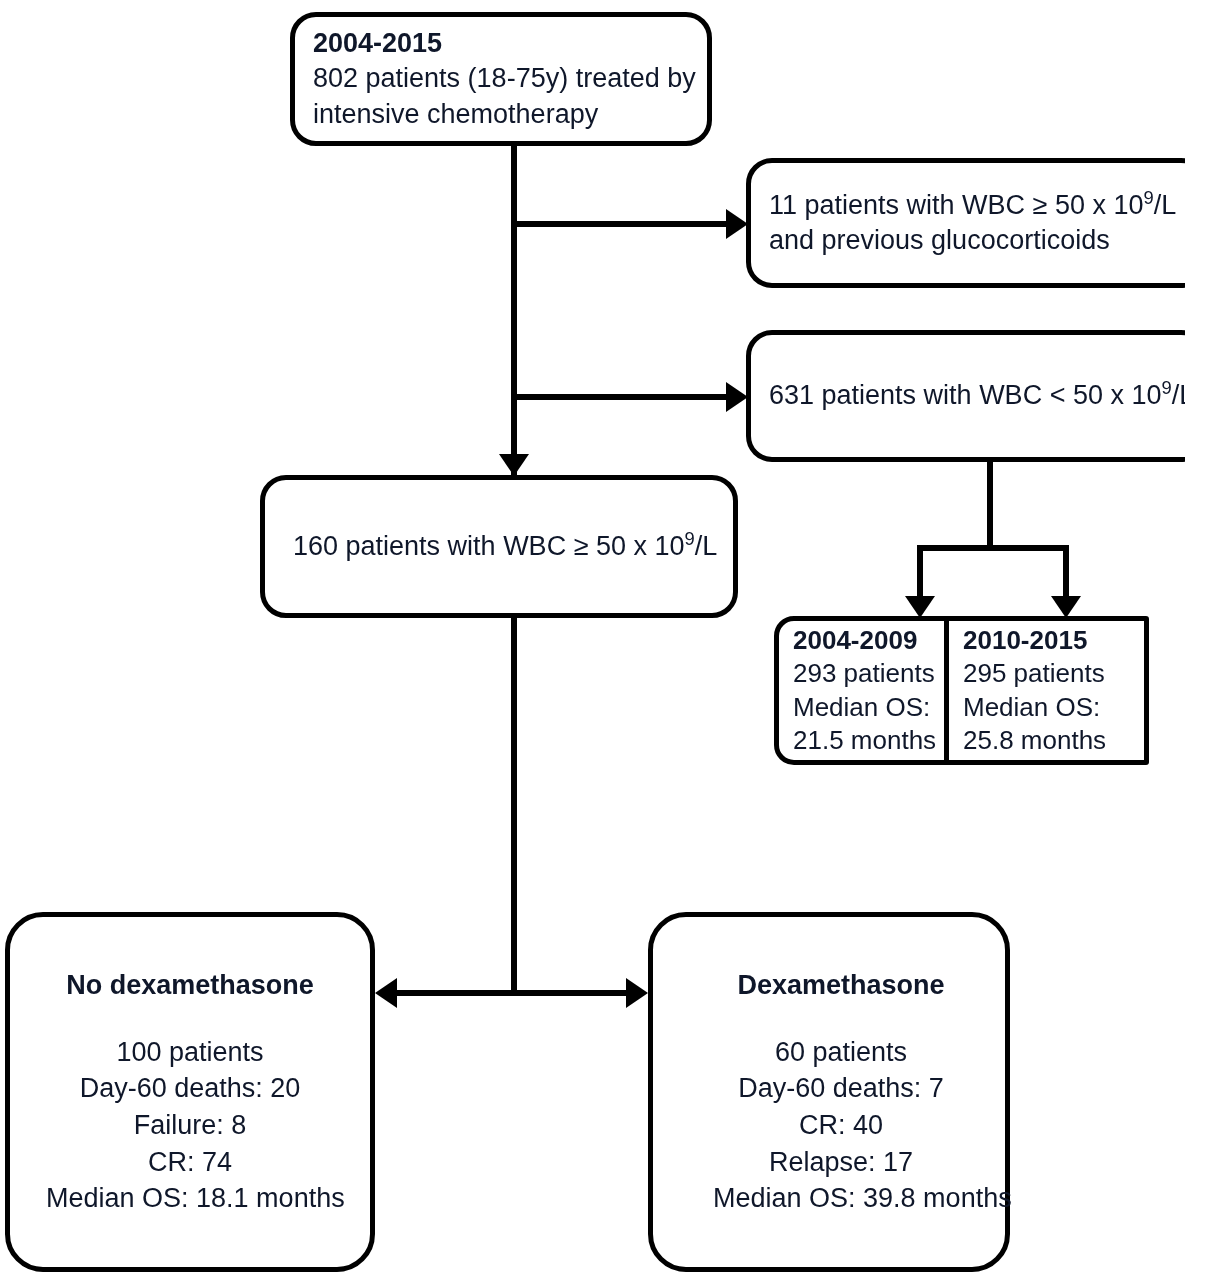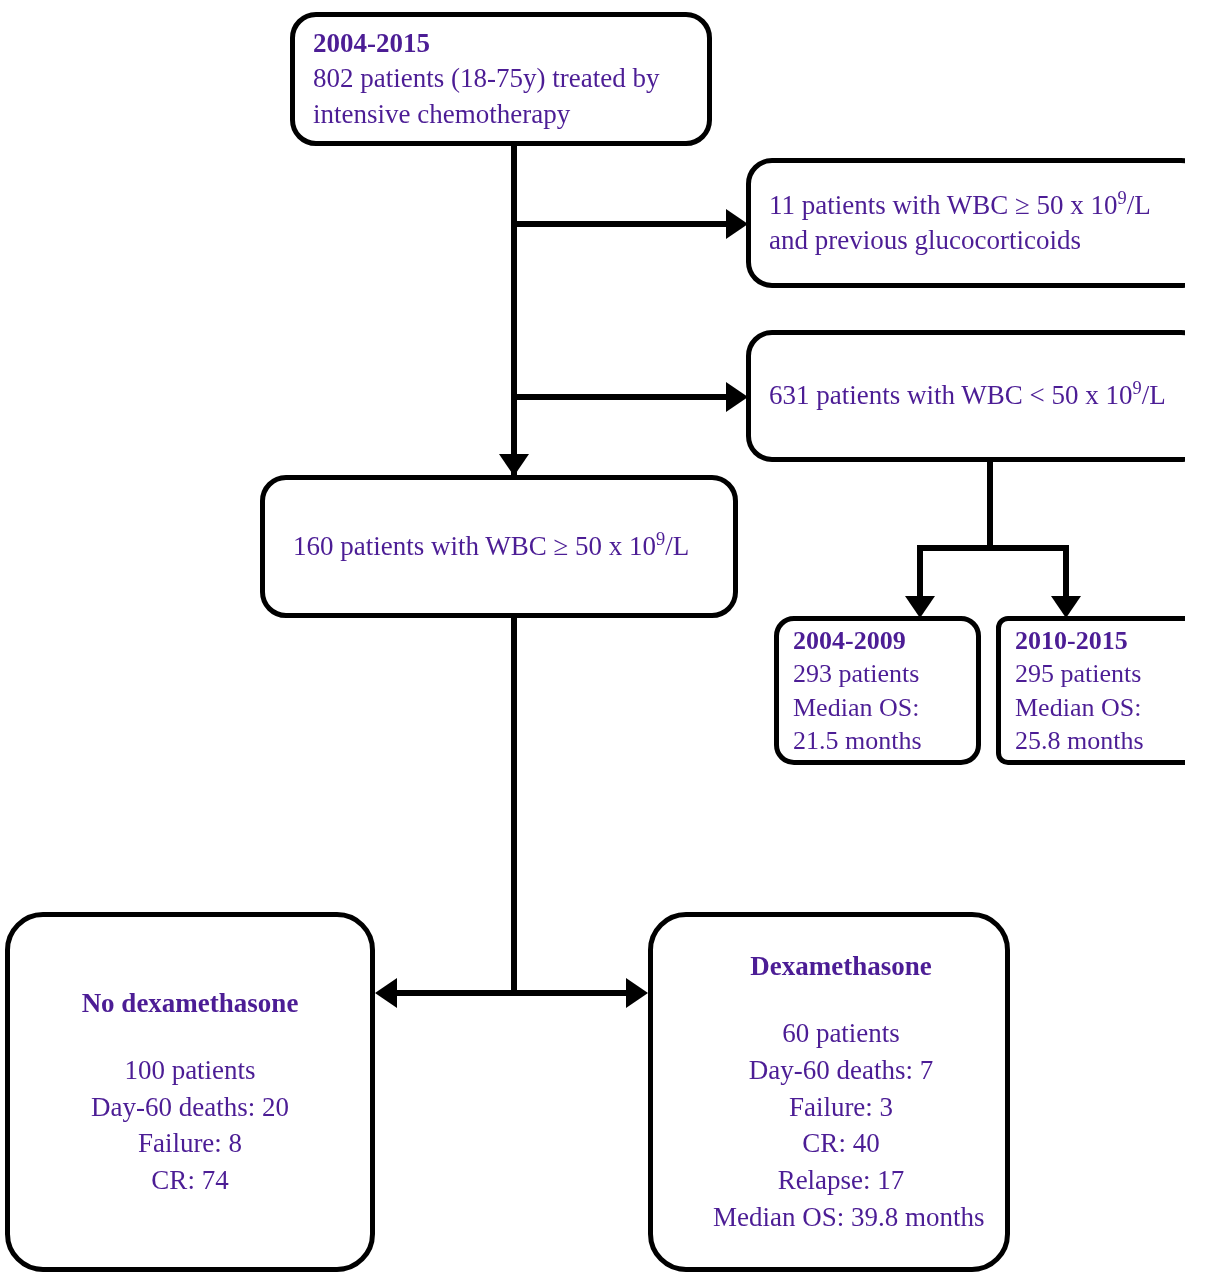"2004-2015" #canvas { color: #4c1d95 -> #0f172a; font-family: Liberation Serif, serif -> Liberation Sans, sans-serif }
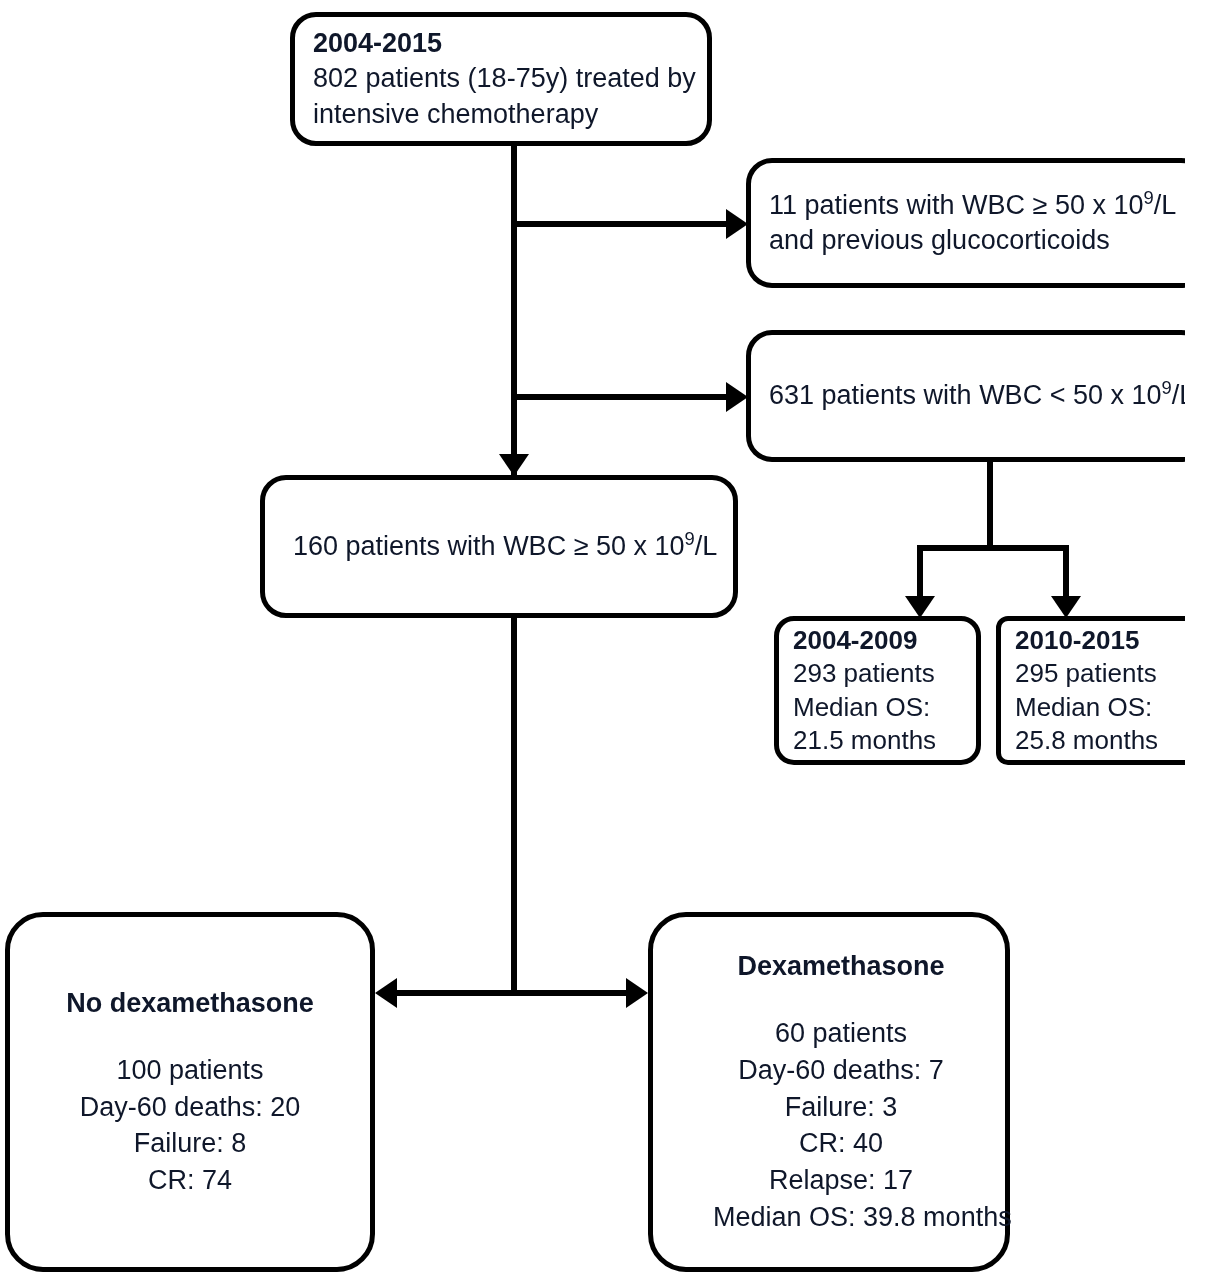"2010-2015" div.node { border-radius: 12px -> 3px; left: 996px -> 944px }
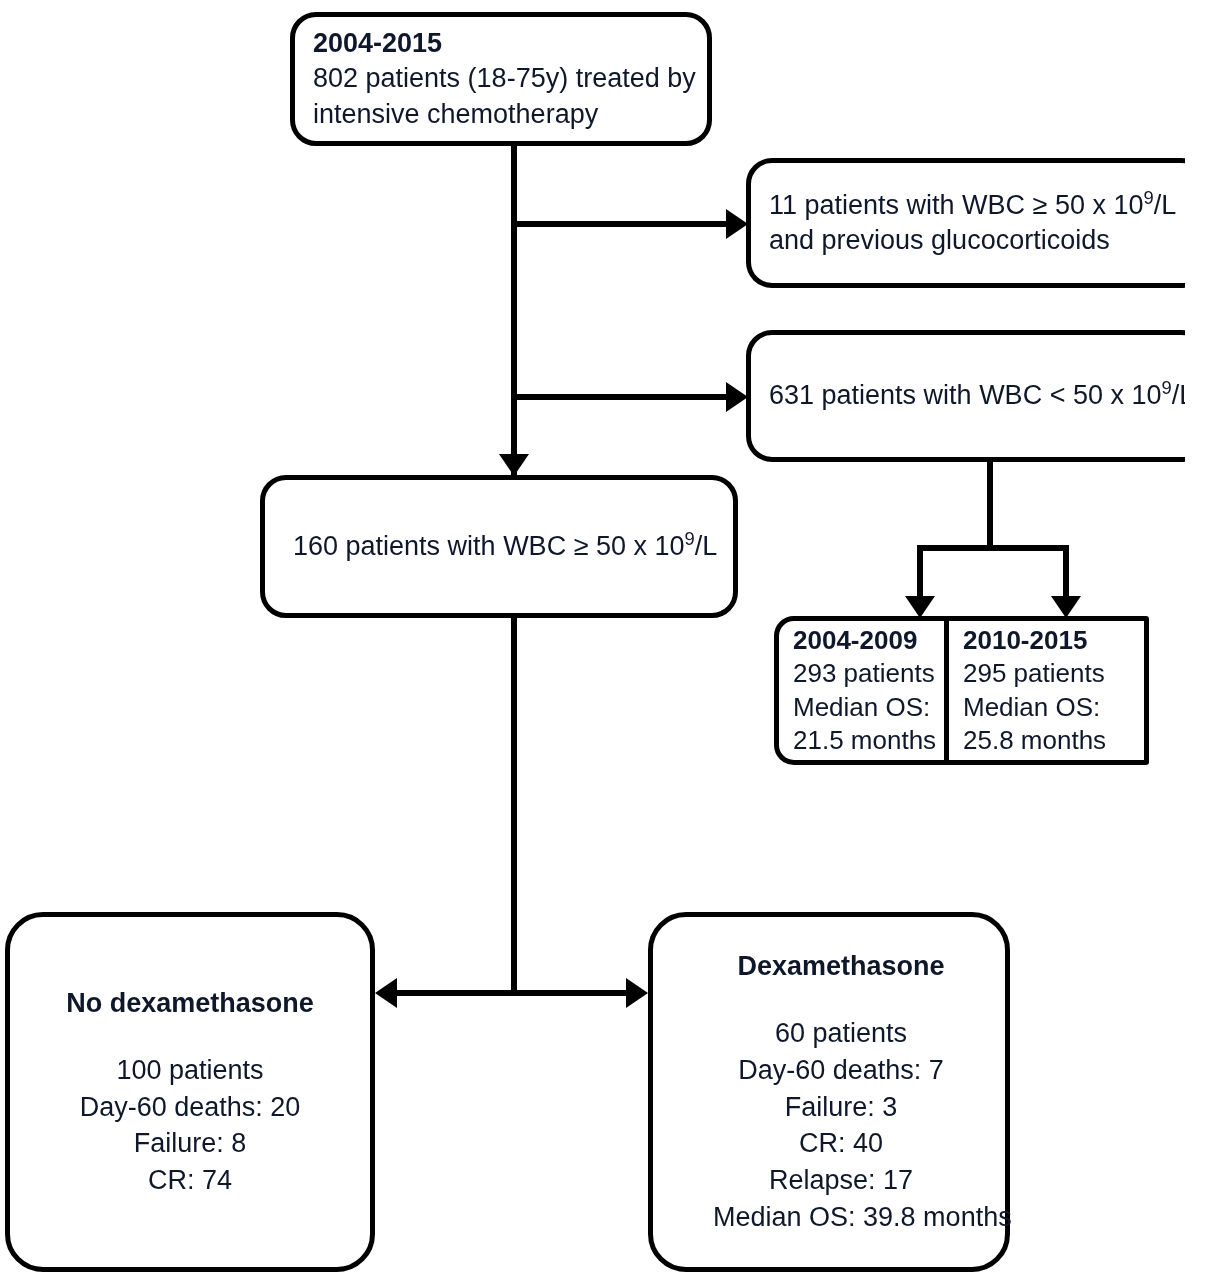"Failure: 3" span.ln { html: <span>Failure: 3</span> -> none }
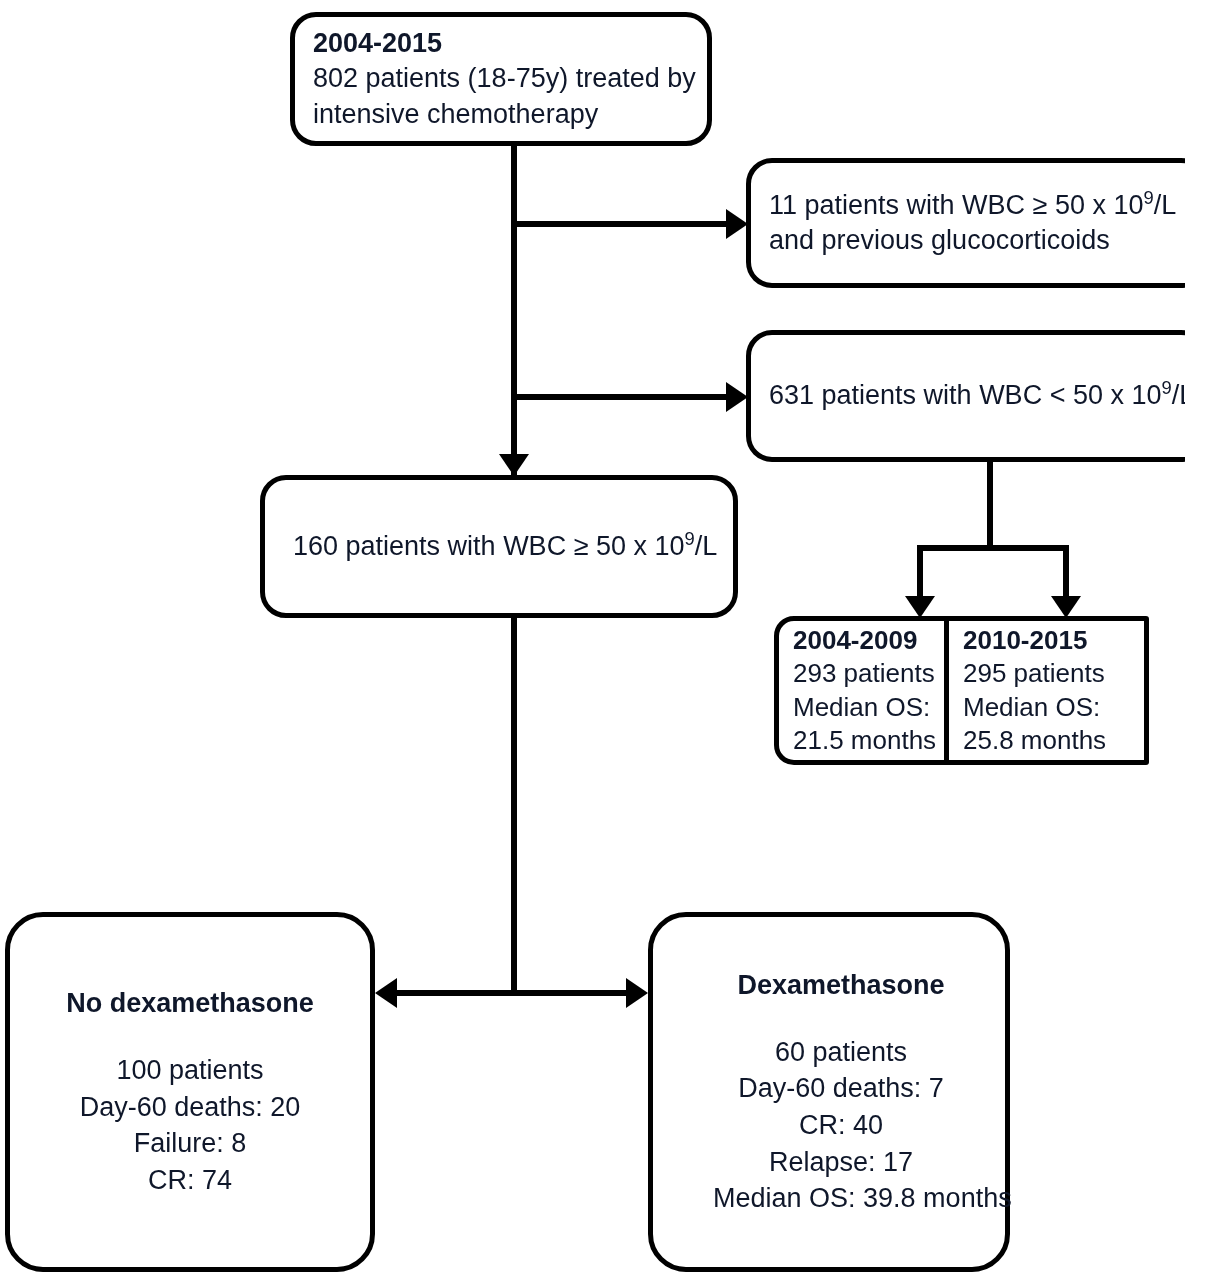"Median OS: 18.1 months" span.ln { html: none -> <span>Median OS: 18.1 months</span> }
